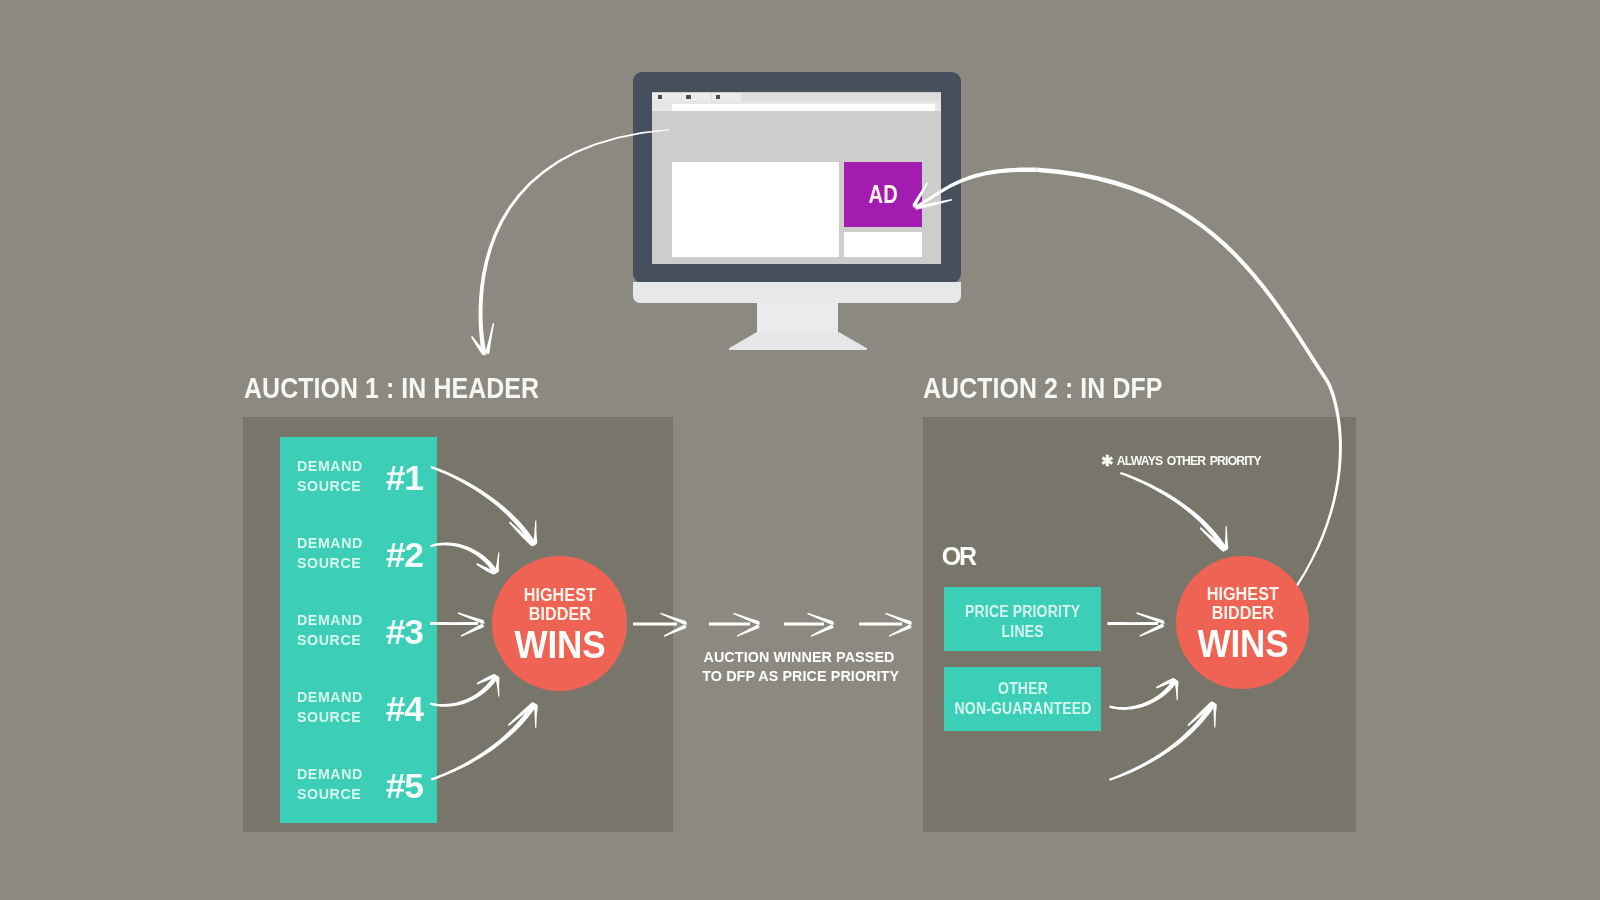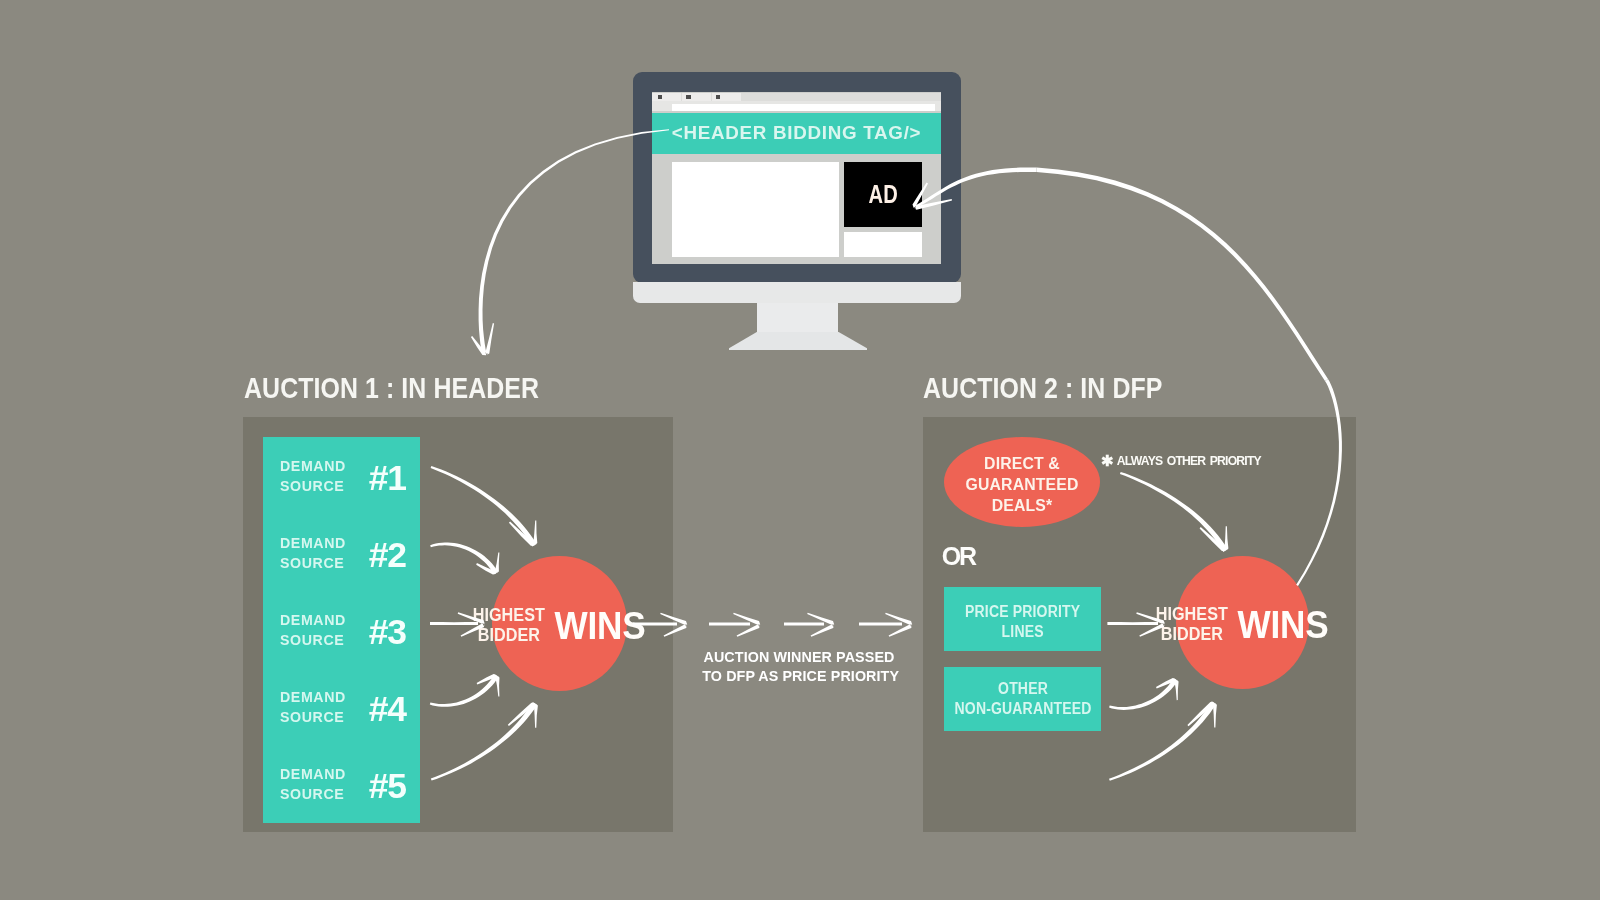"<HEADER BIDDING TAG/>" div.hbtag { html: <div> <span>&lt;HEADER BIDDING TAG/&gt;</span> </div> -> none }
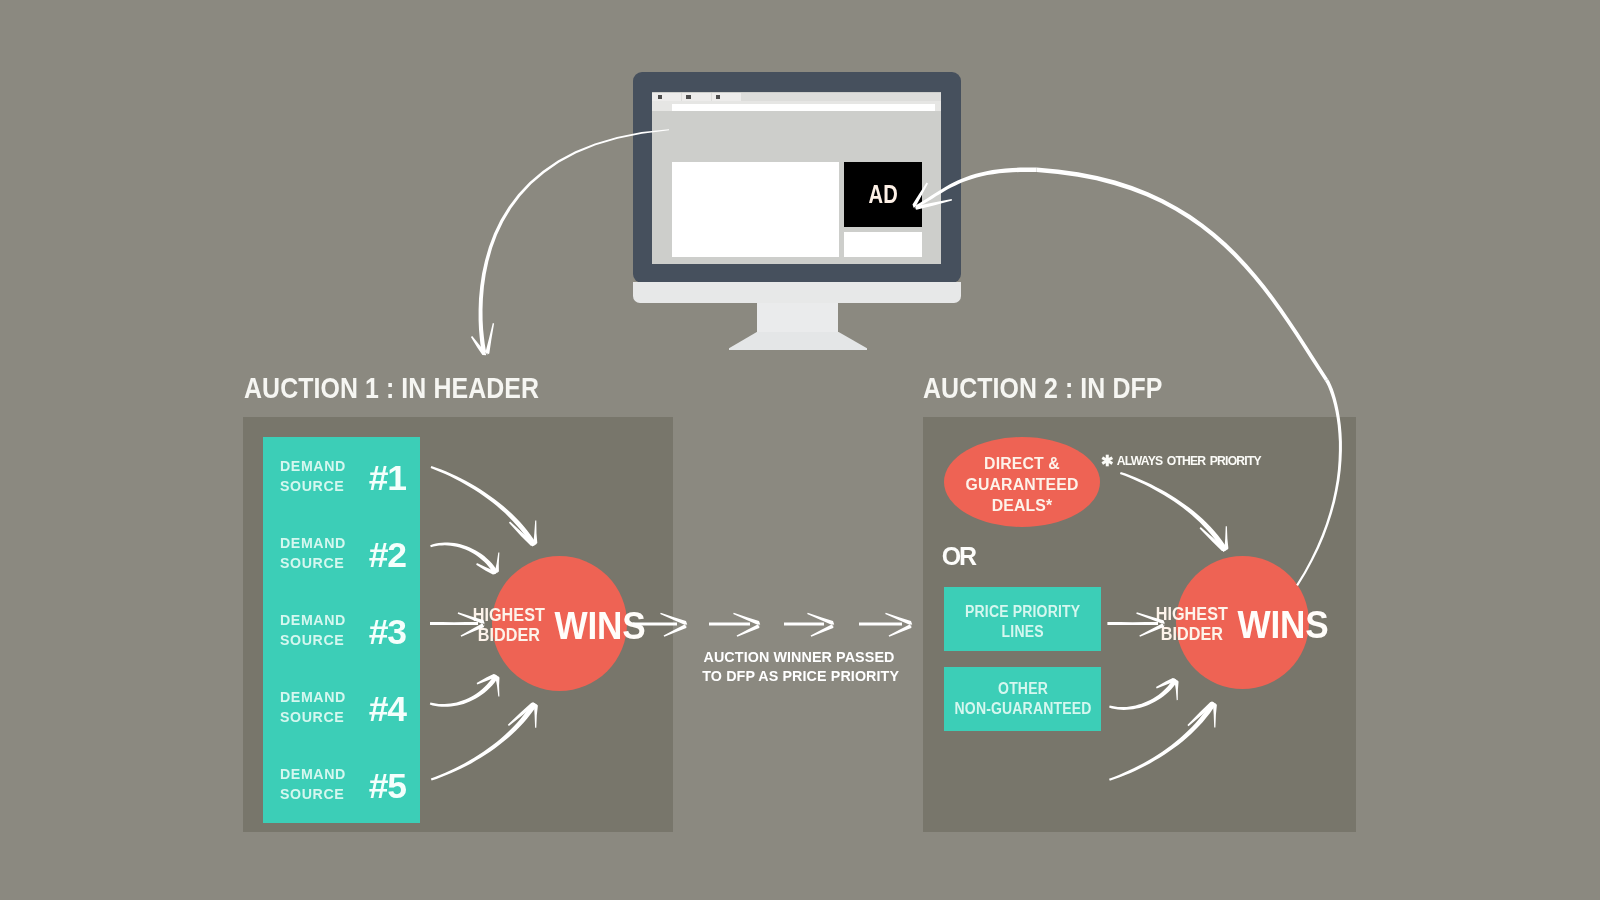"AD" .content-ad { background: #000000 -> #a21caf }
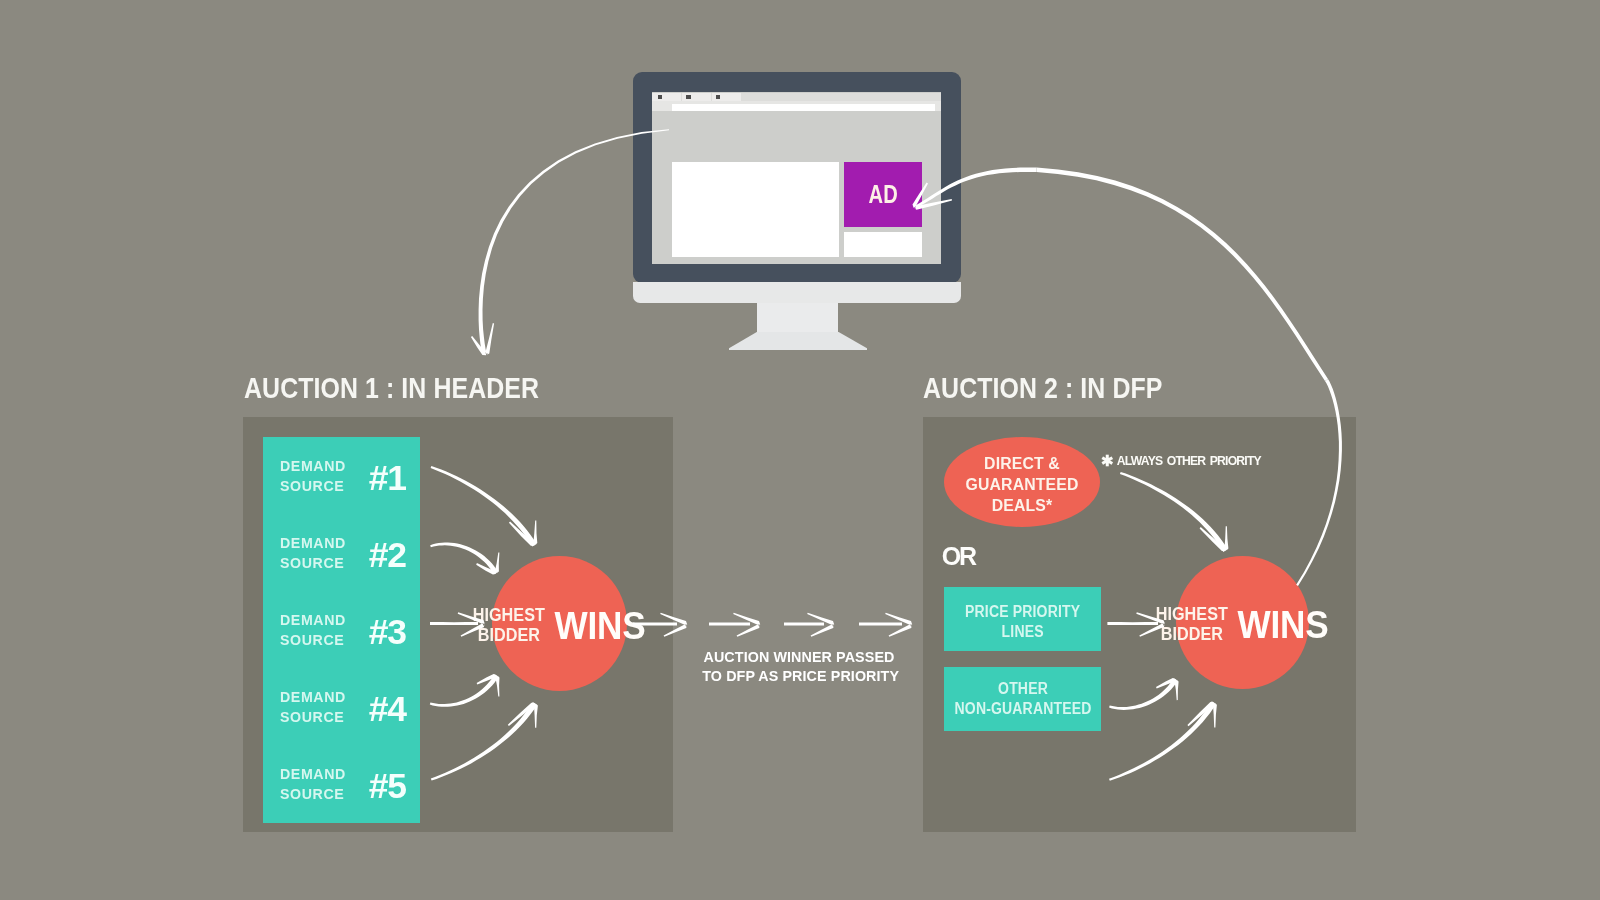"DEMAND" .dsbox { left: 263px -> 280px }
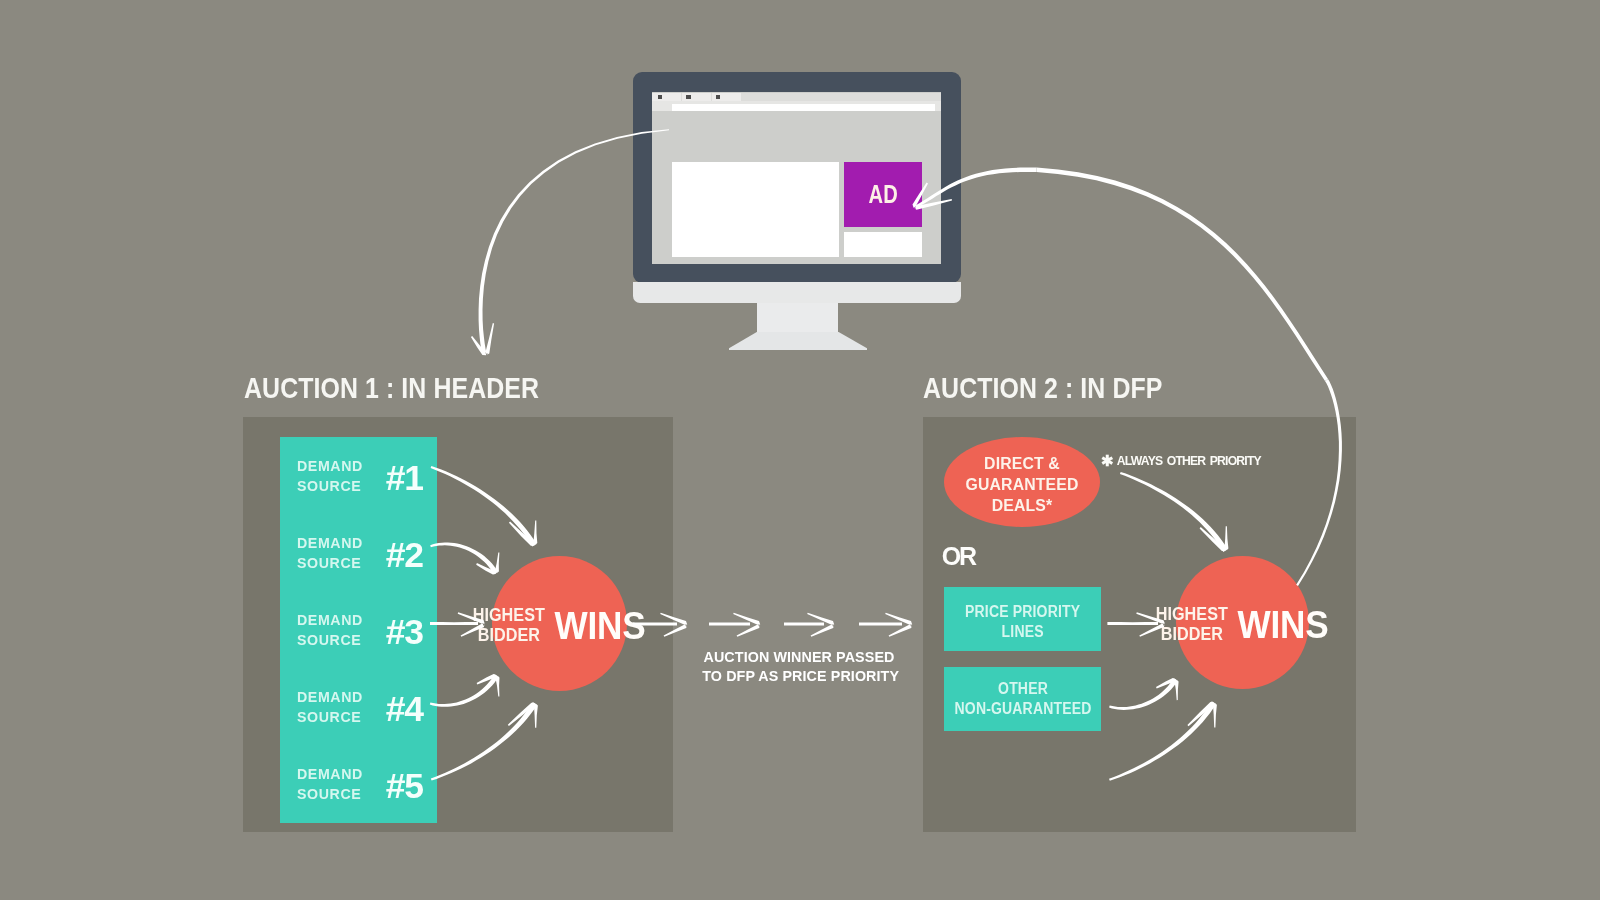"DIRECT &" div.abs { html: <div> <div>DIRECT &amp;</div> <div>GUARANTEED</div> <div>DEALS*</div> </div> -> none }
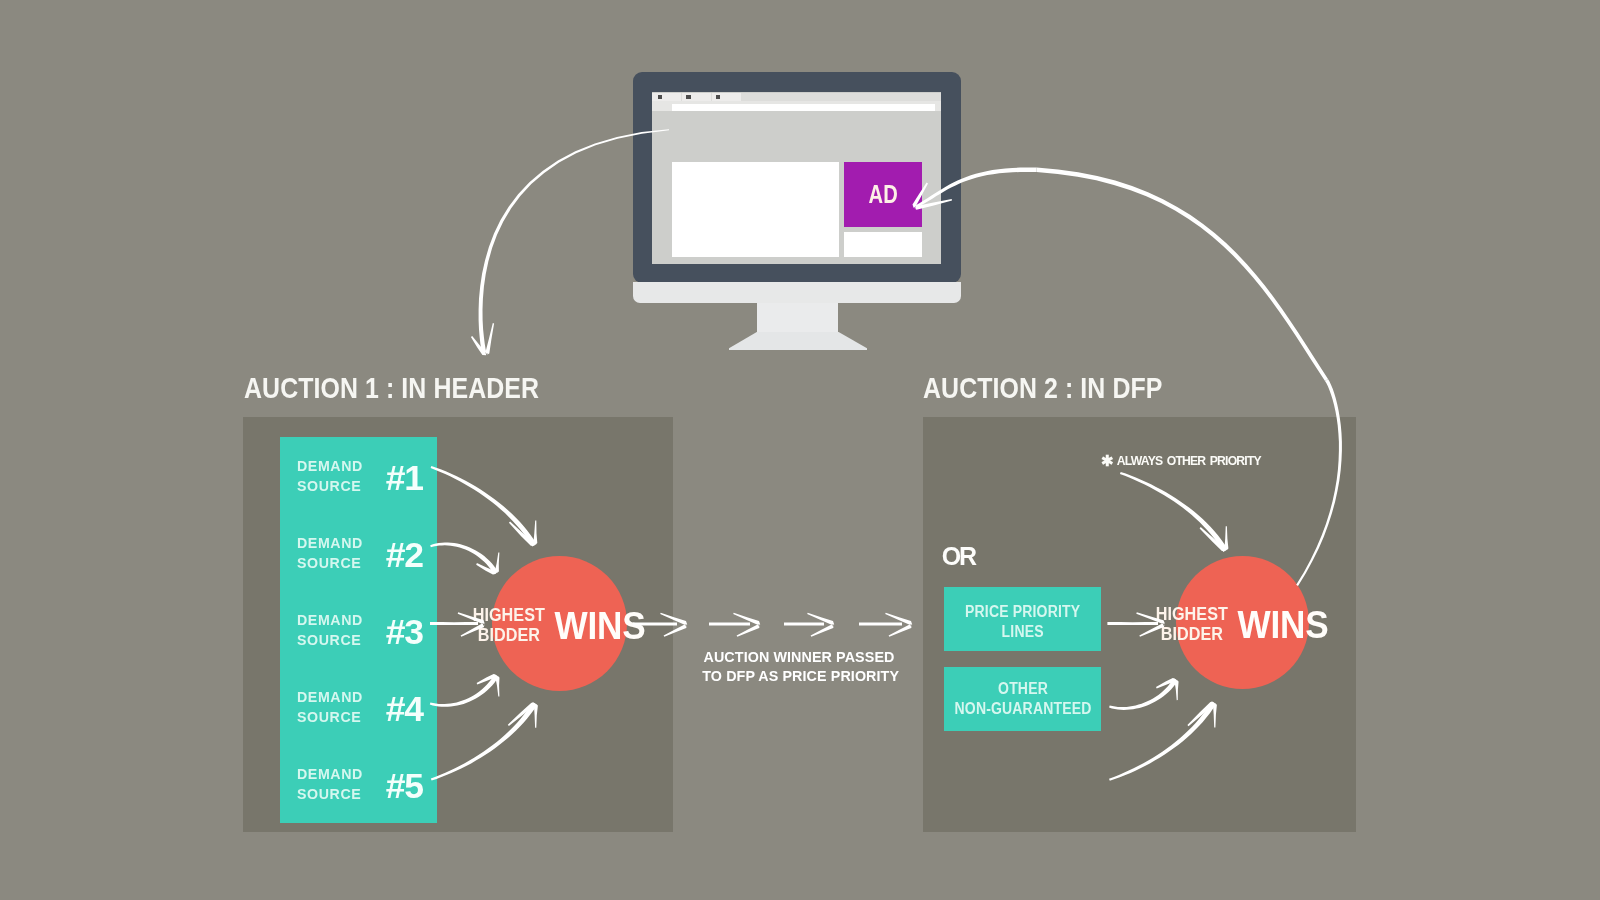"HIGHEST" .circle { flex-direction: row -> column }
